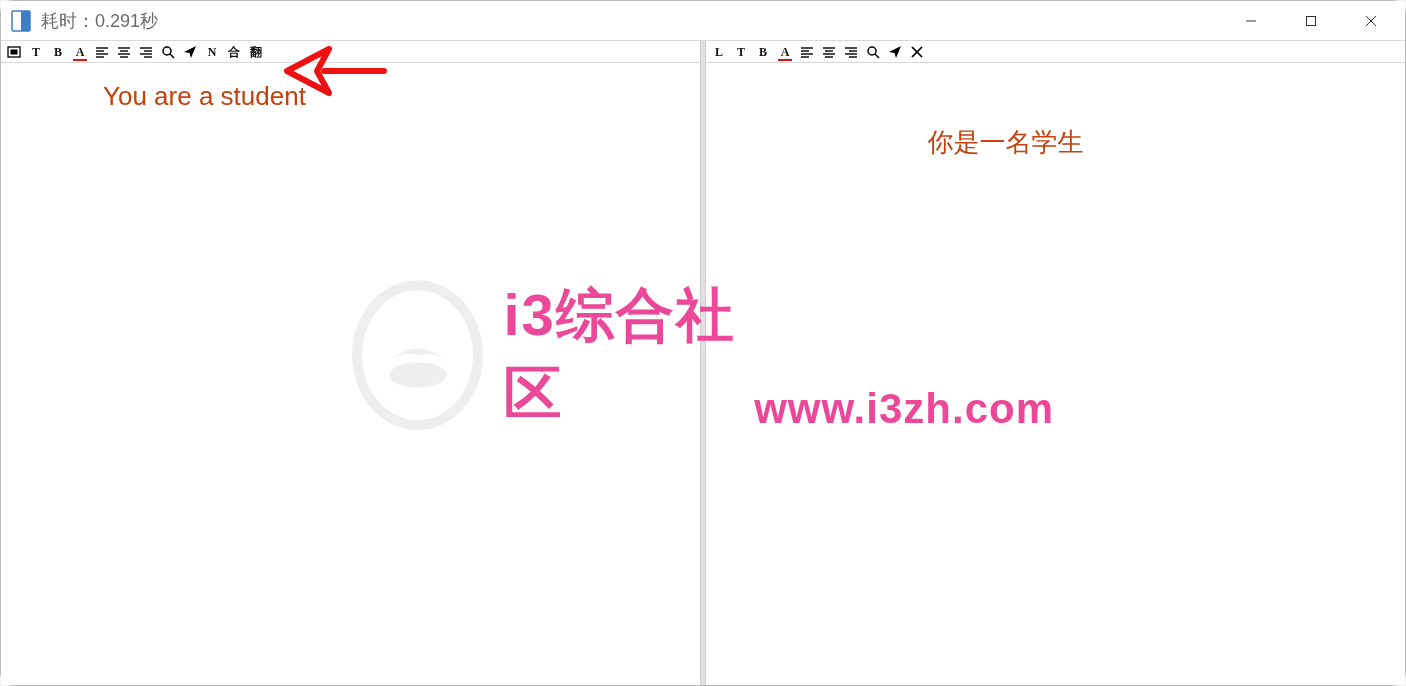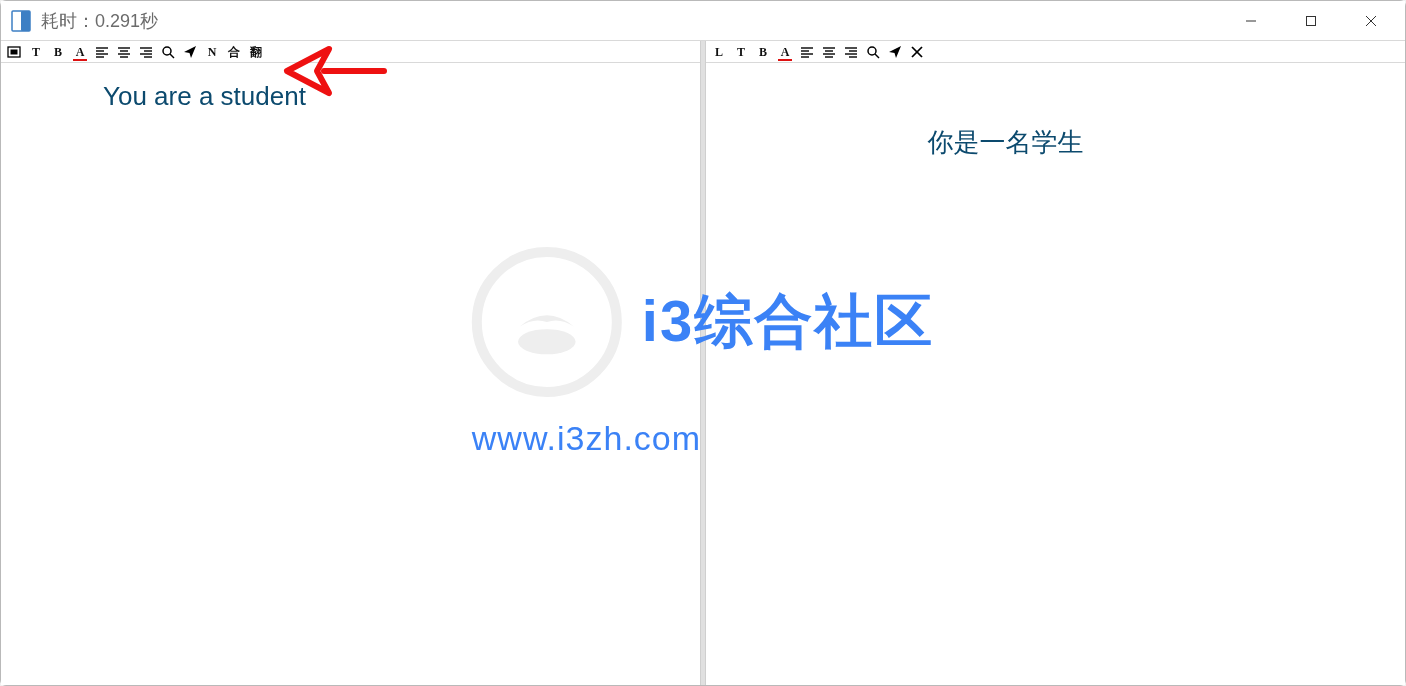"耗时：0.291秒" .window { border-radius: 6px -> 13px }
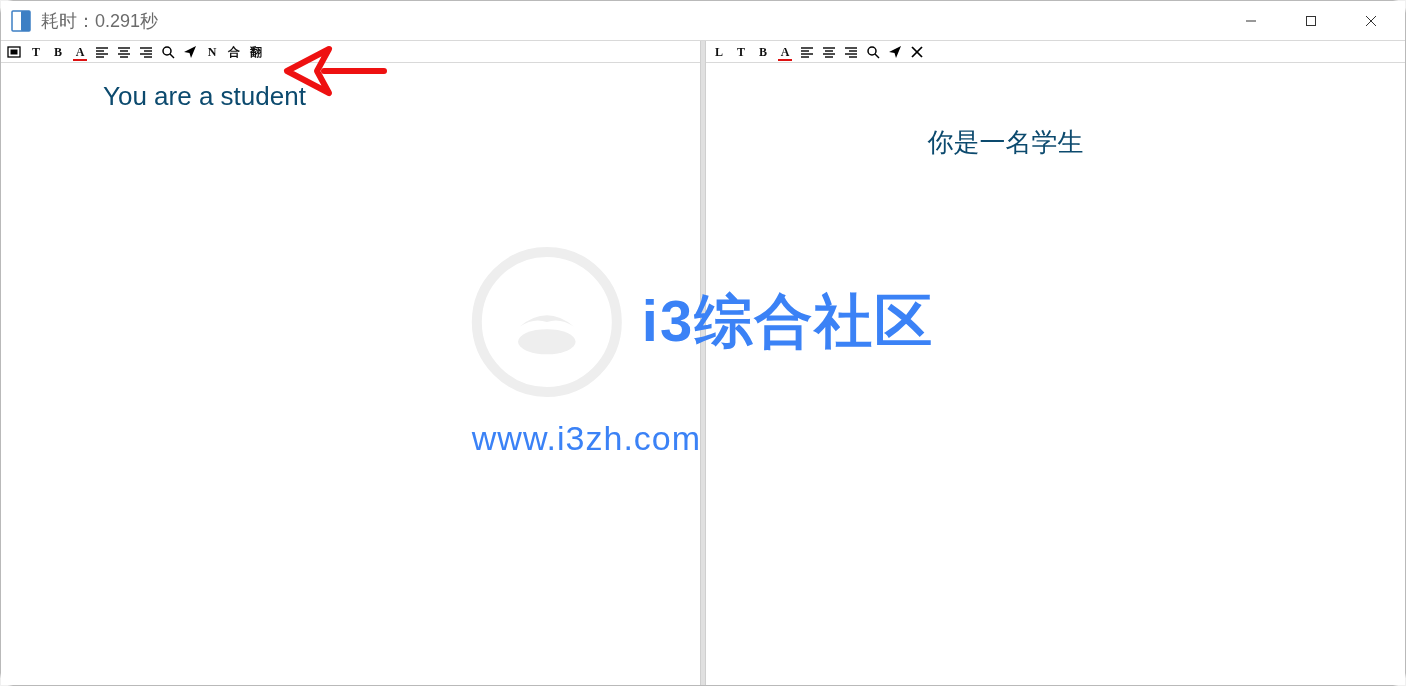"You are a student" .editor .line { color: #0c4a6e -> #c2410c }
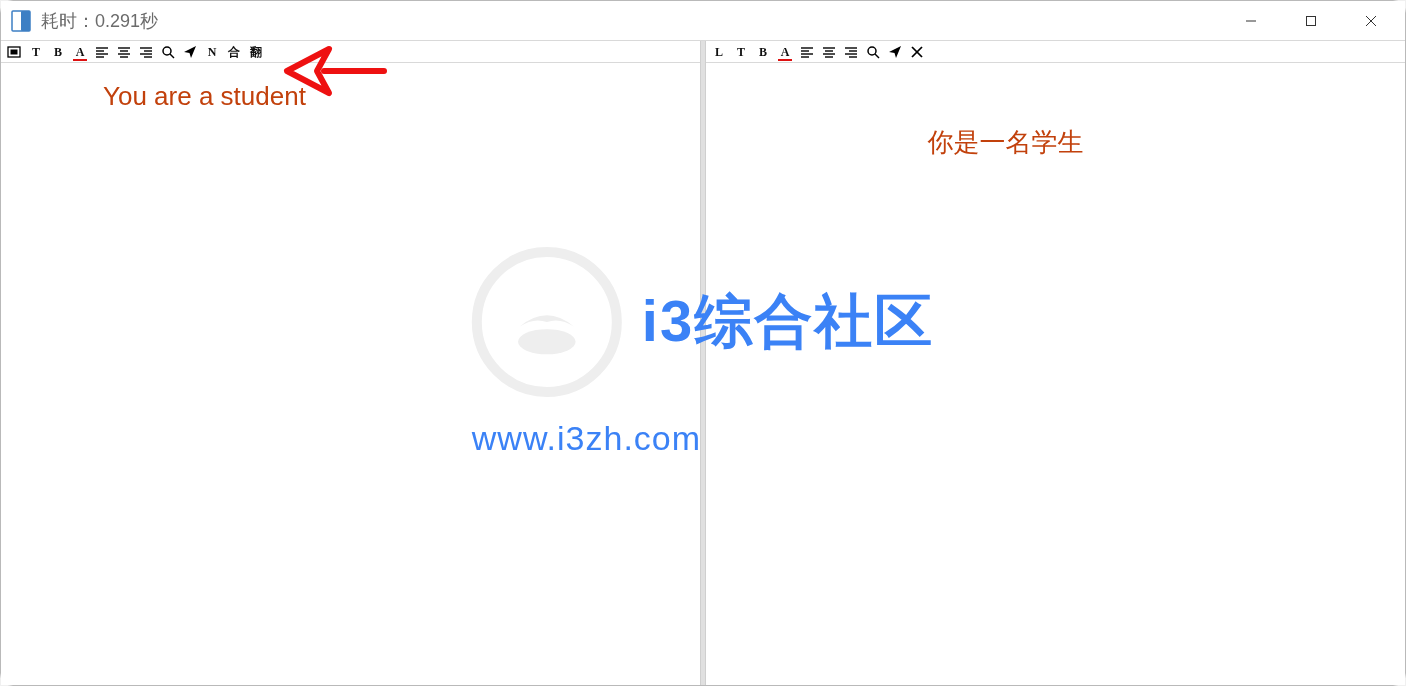"i3综合社区" .watermark { align-items: flex-start -> flex-end; color: #3b82f6 -> #ec4899; flex-direction: column -> none }
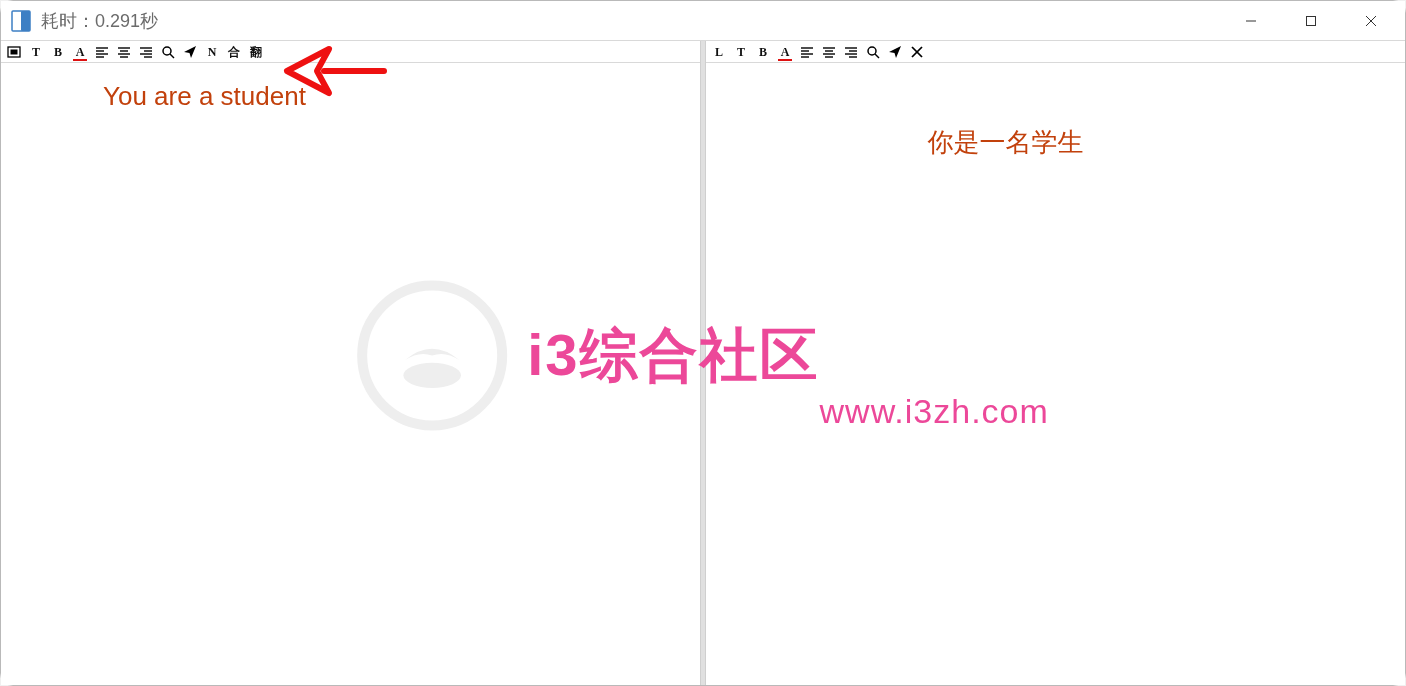"www.i3zh.com" .watermark .wm-url { font-size: 34px -> 42px; font-weight: 400 -> 700 }
